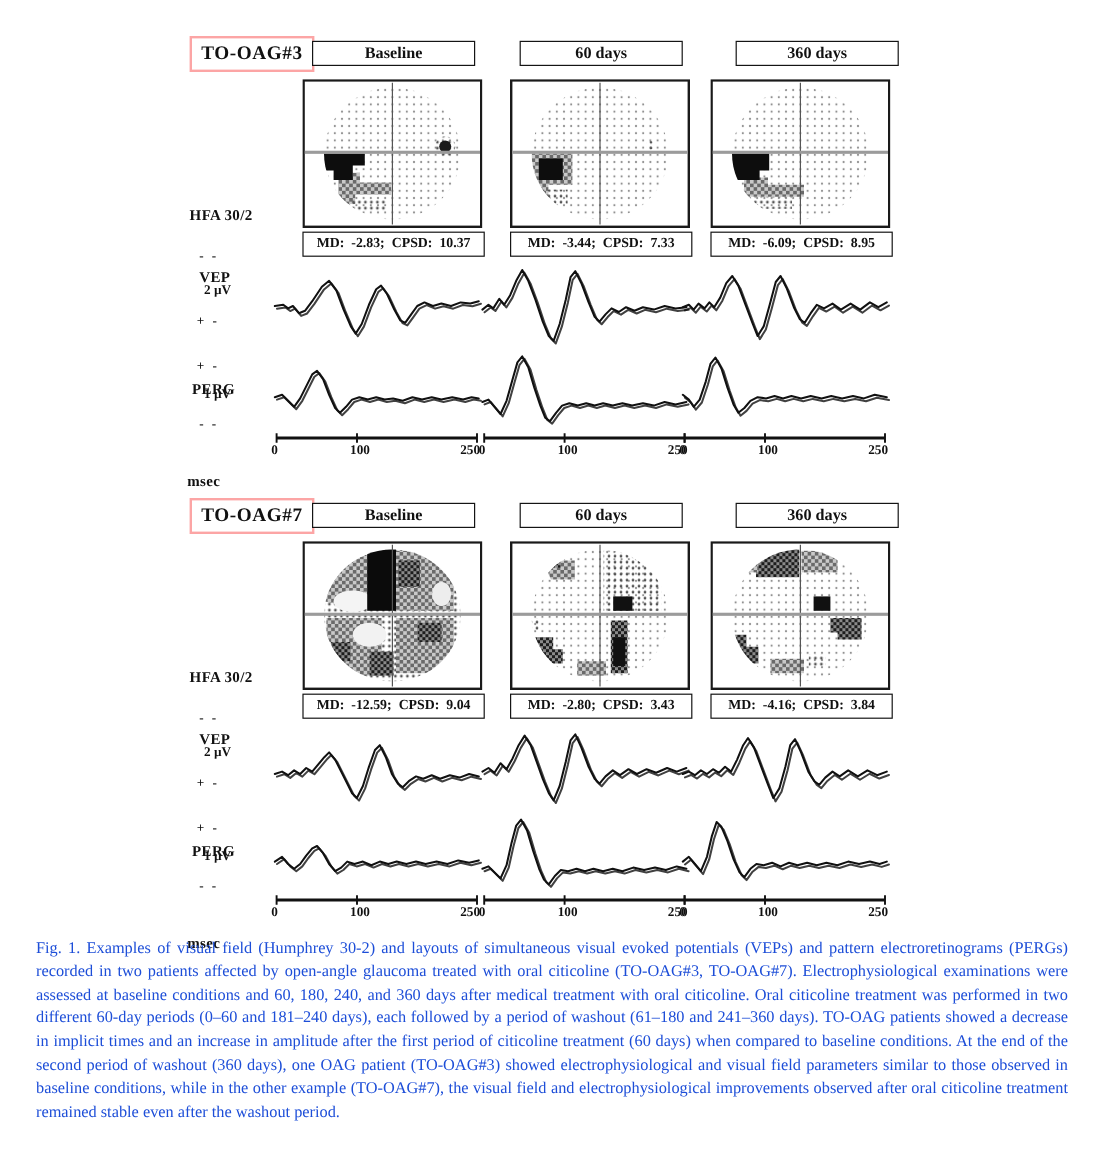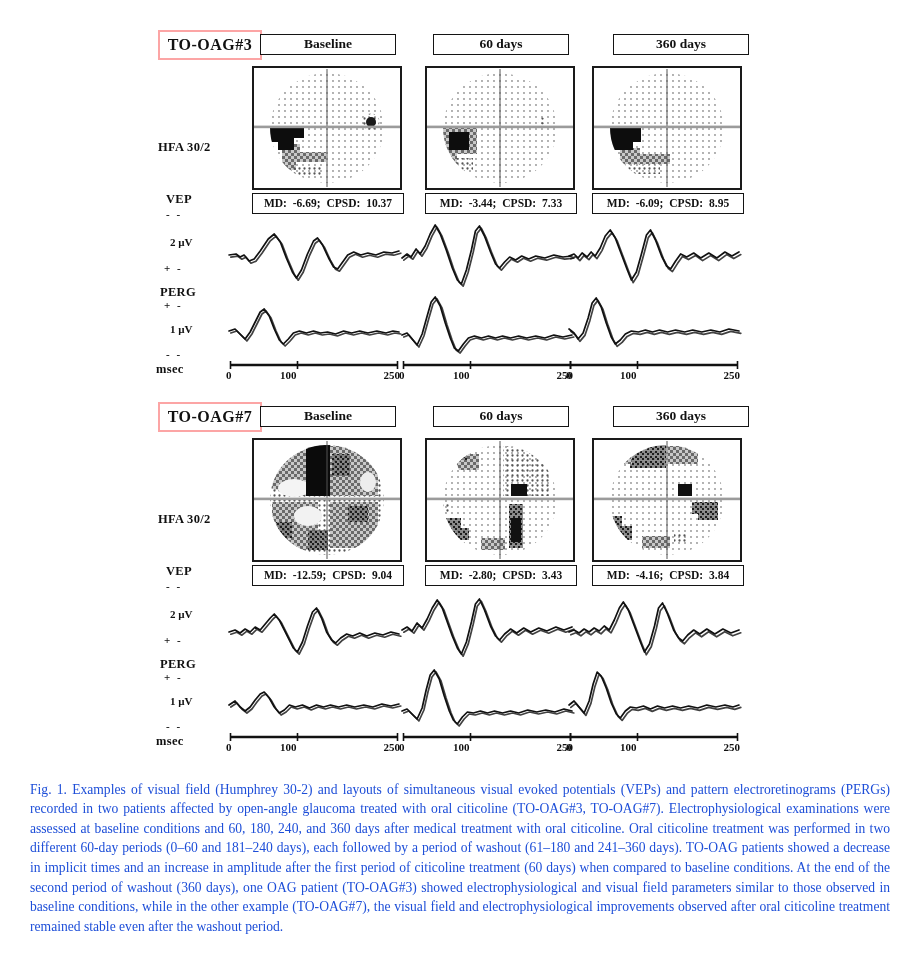"HFA 30/2" .lab-main { margin-top: none -> 32px }
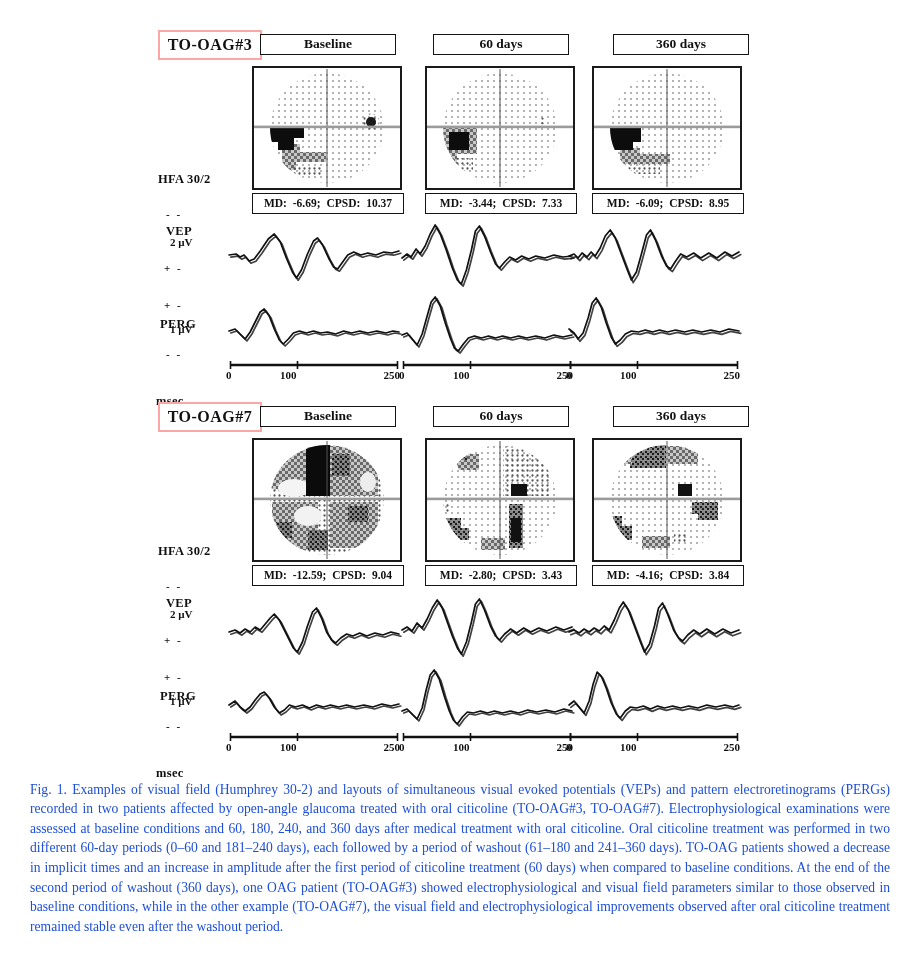"MD: -6.69; CPSD: 10.37" span { text: -6.69 -> -2.83 }
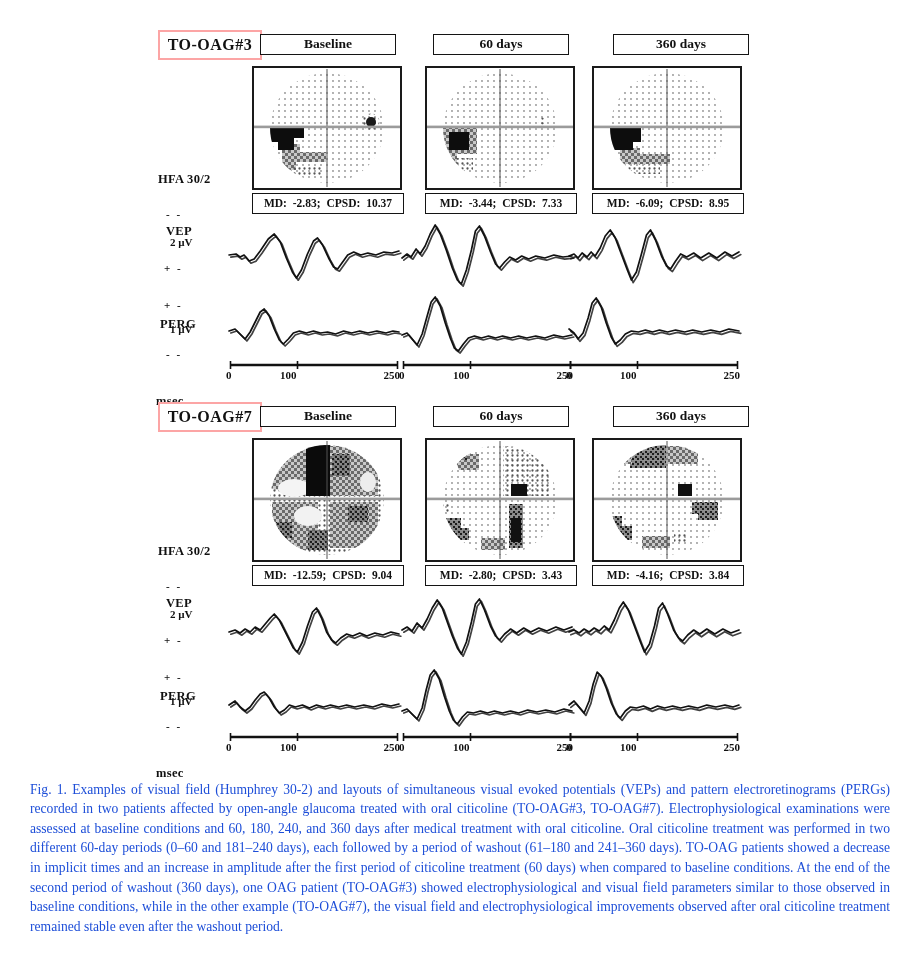"100" .tick.t100 { text-align: none -> center }
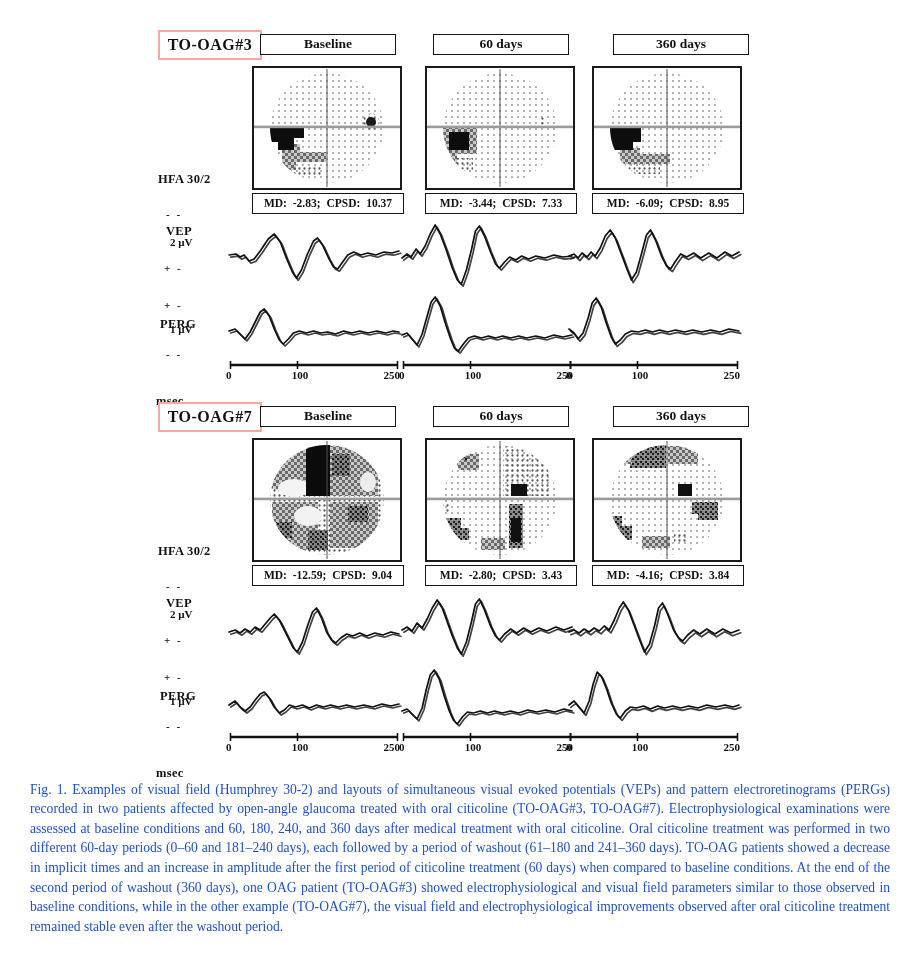"TO-OAG#7" div.panel { top: 402px -> 415px }
